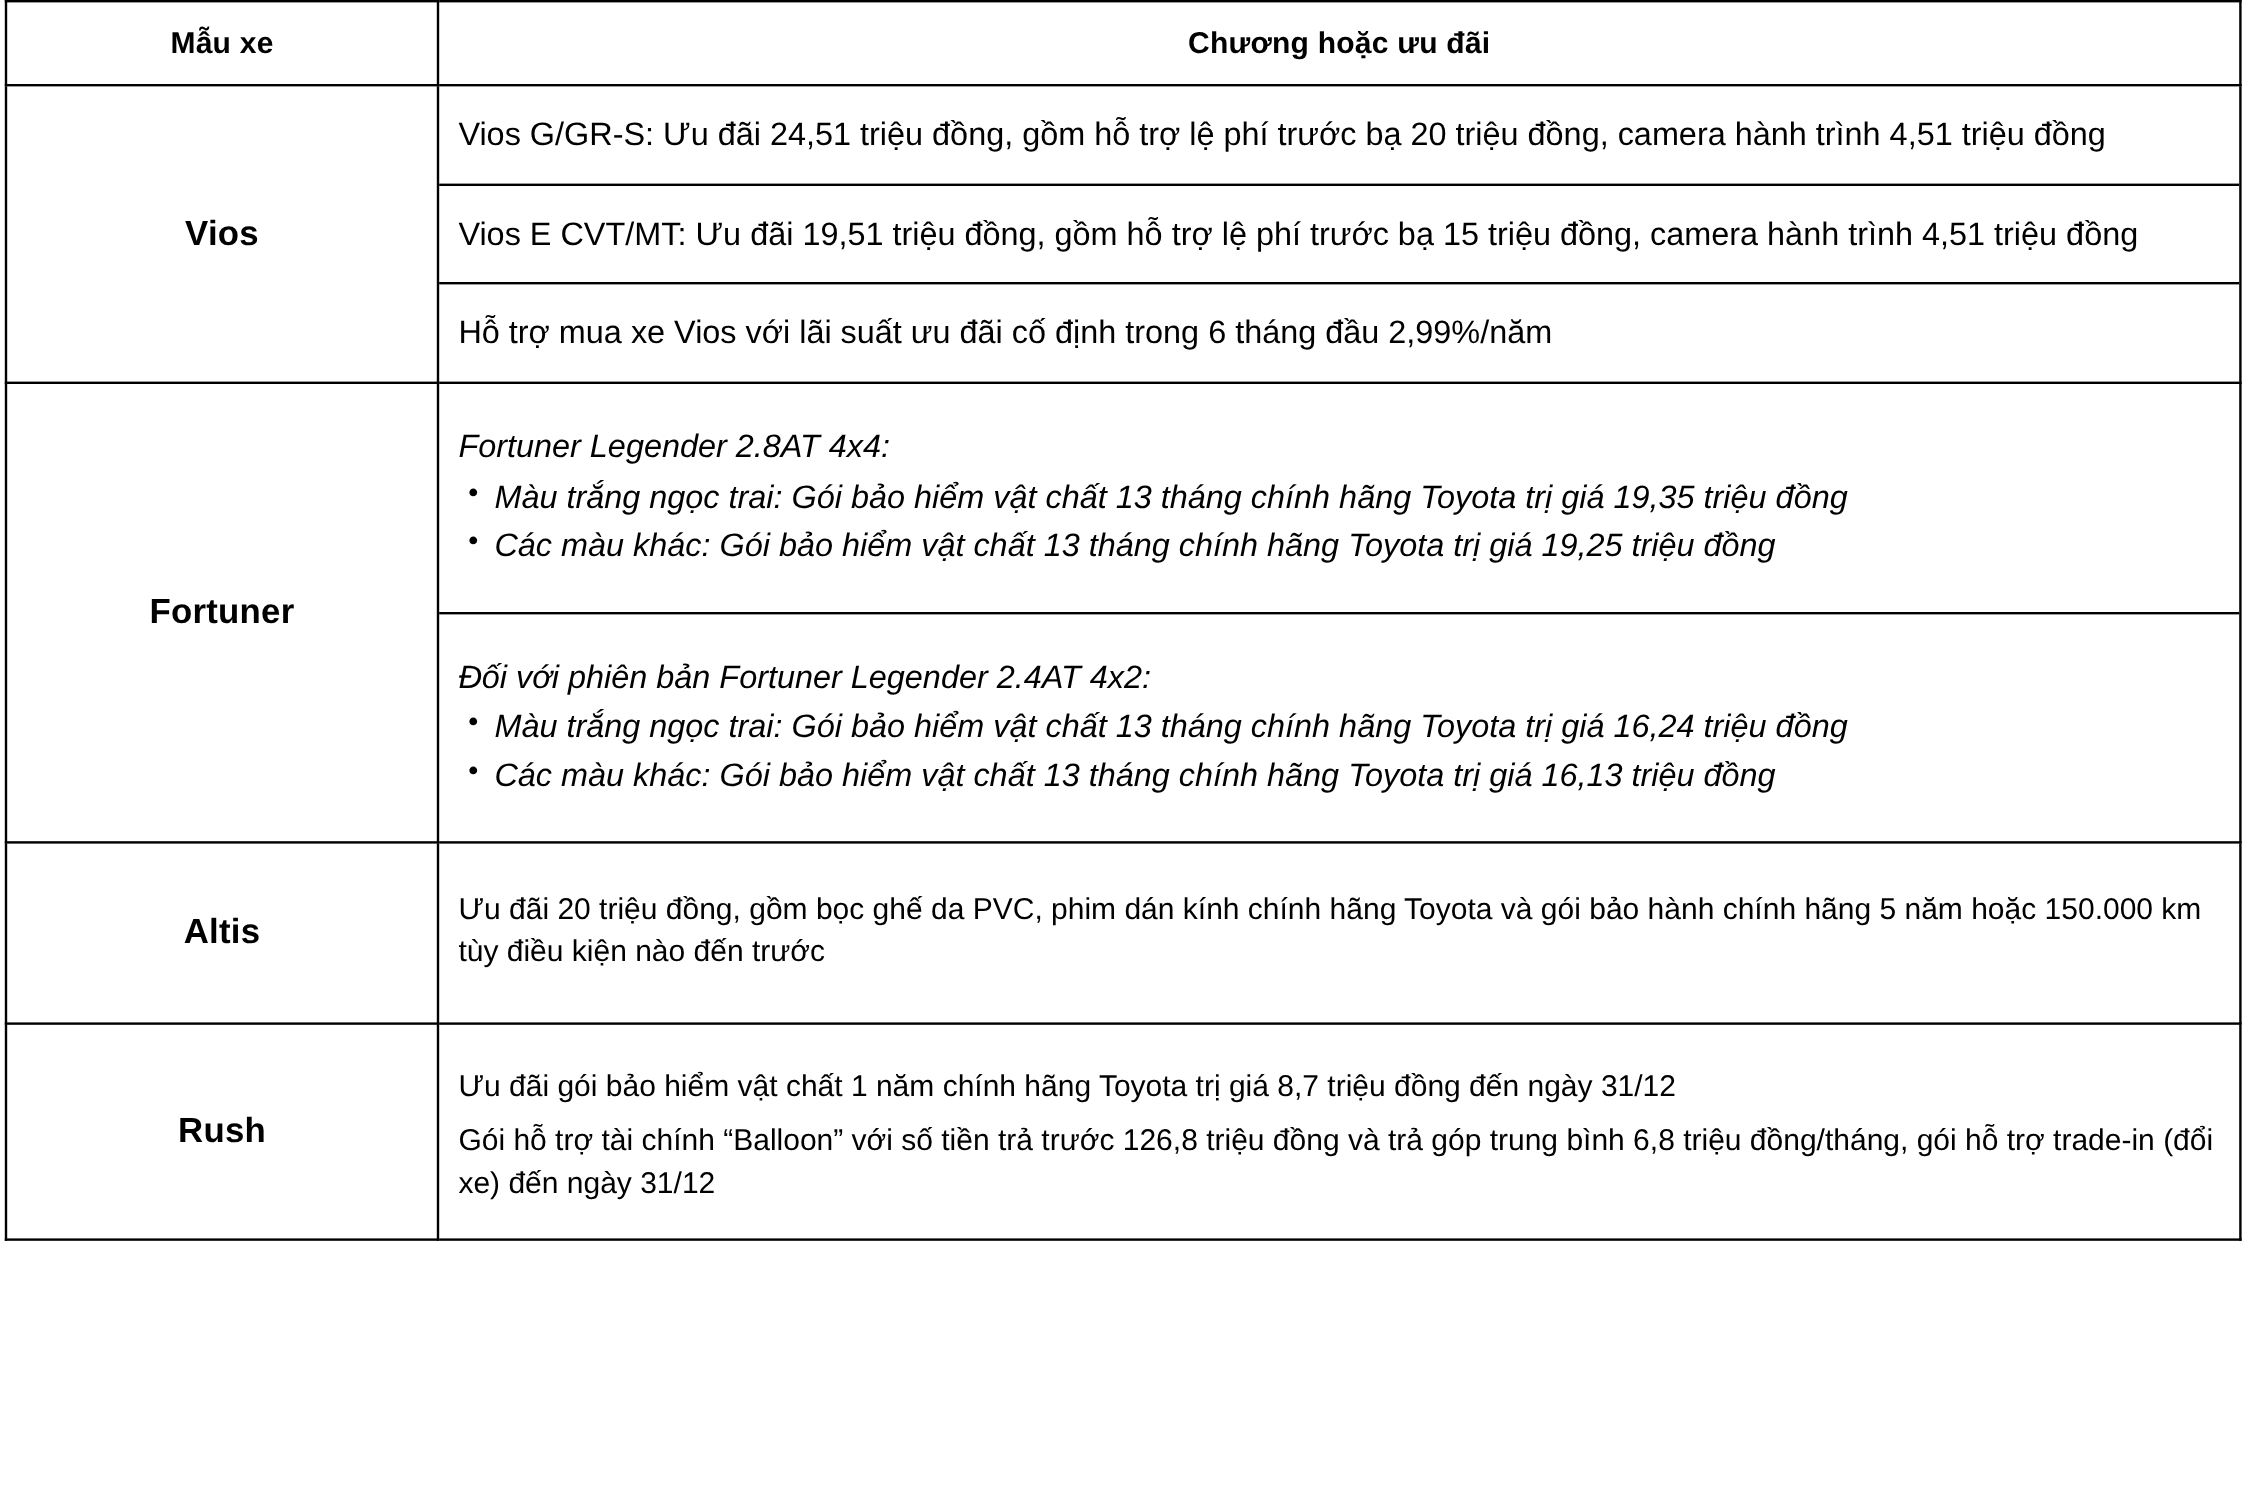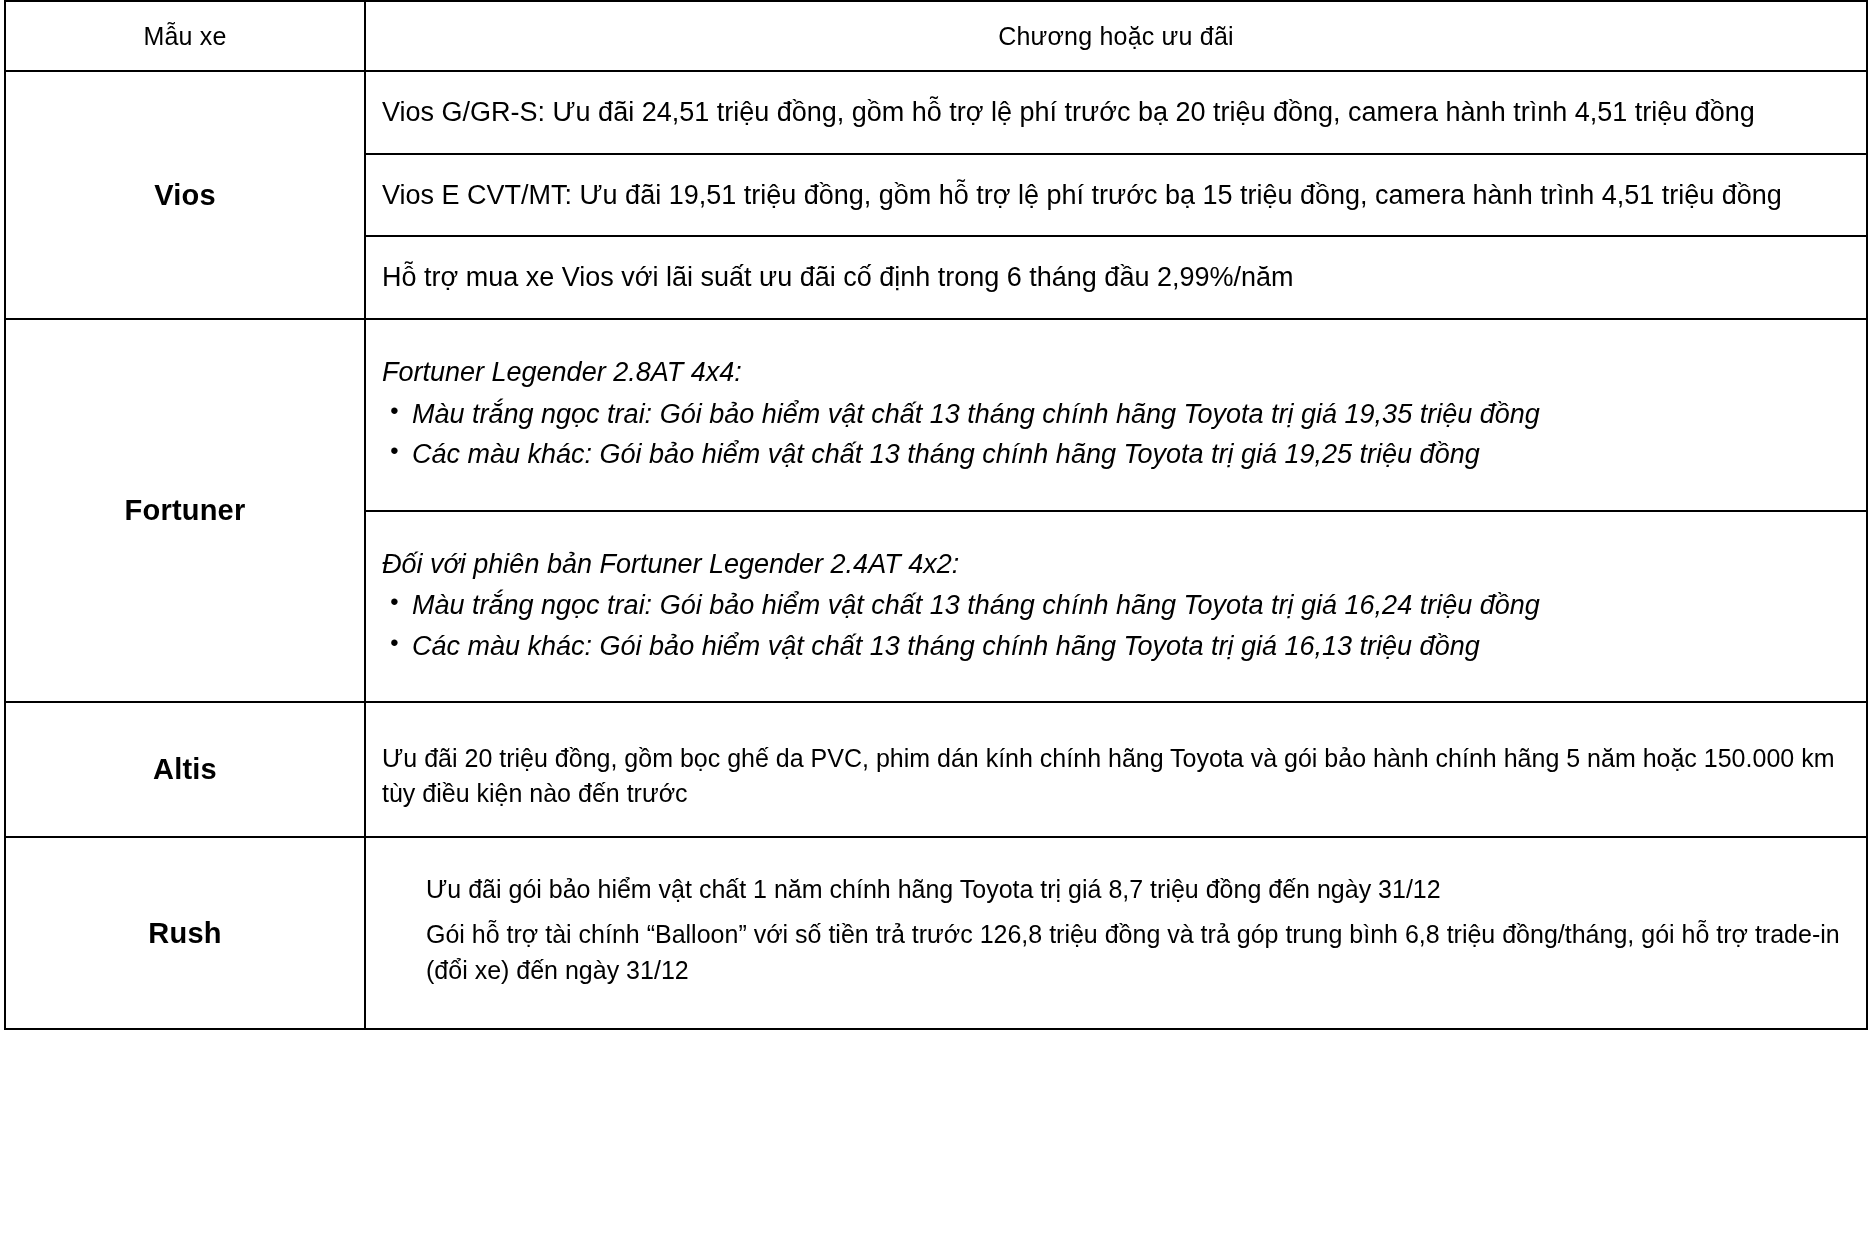"Mẫu xe" .hdr-cell { font-weight: normal -> bold }
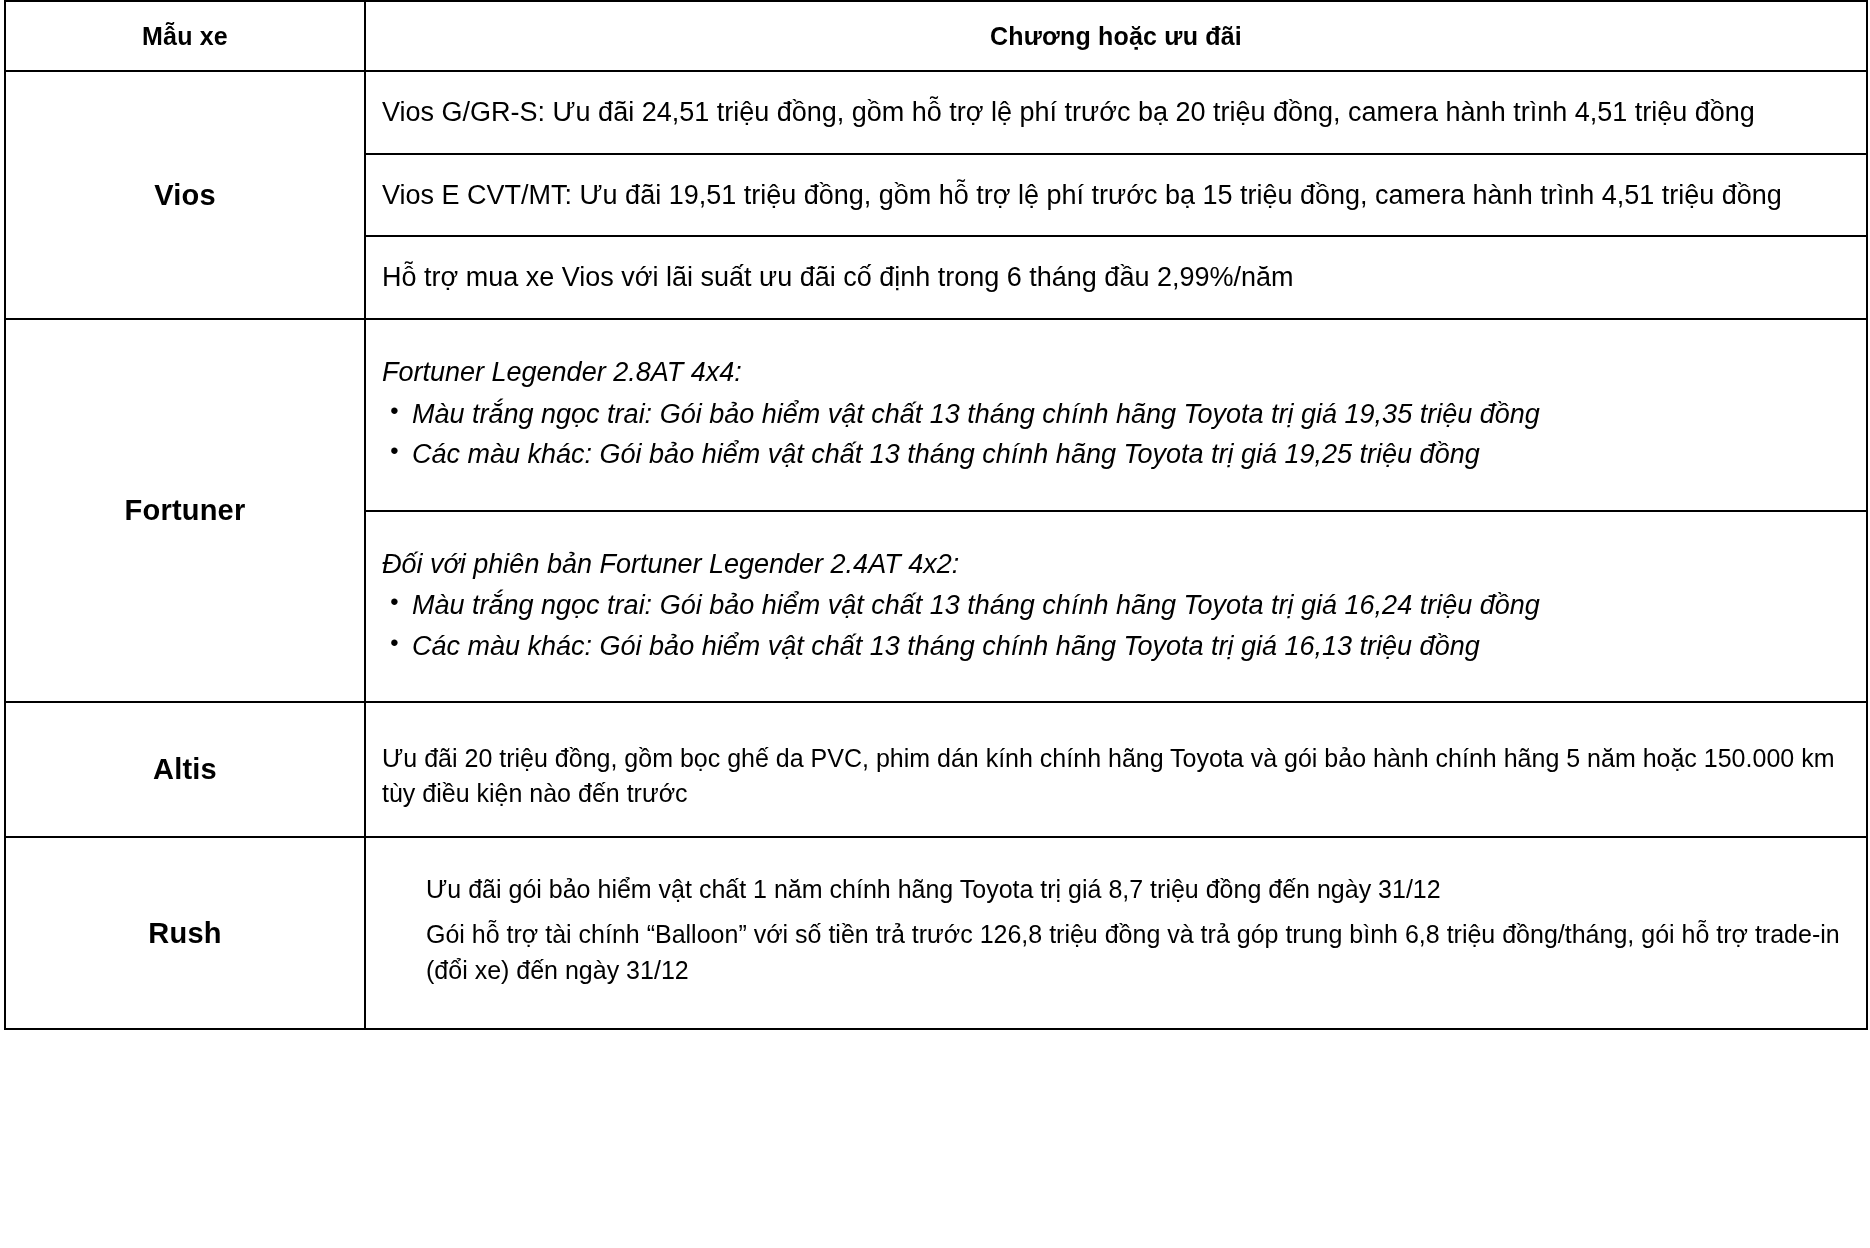"Ưu đãi 20 triệu đồng," div.plain { padding-bottom: 24px -> 40px }
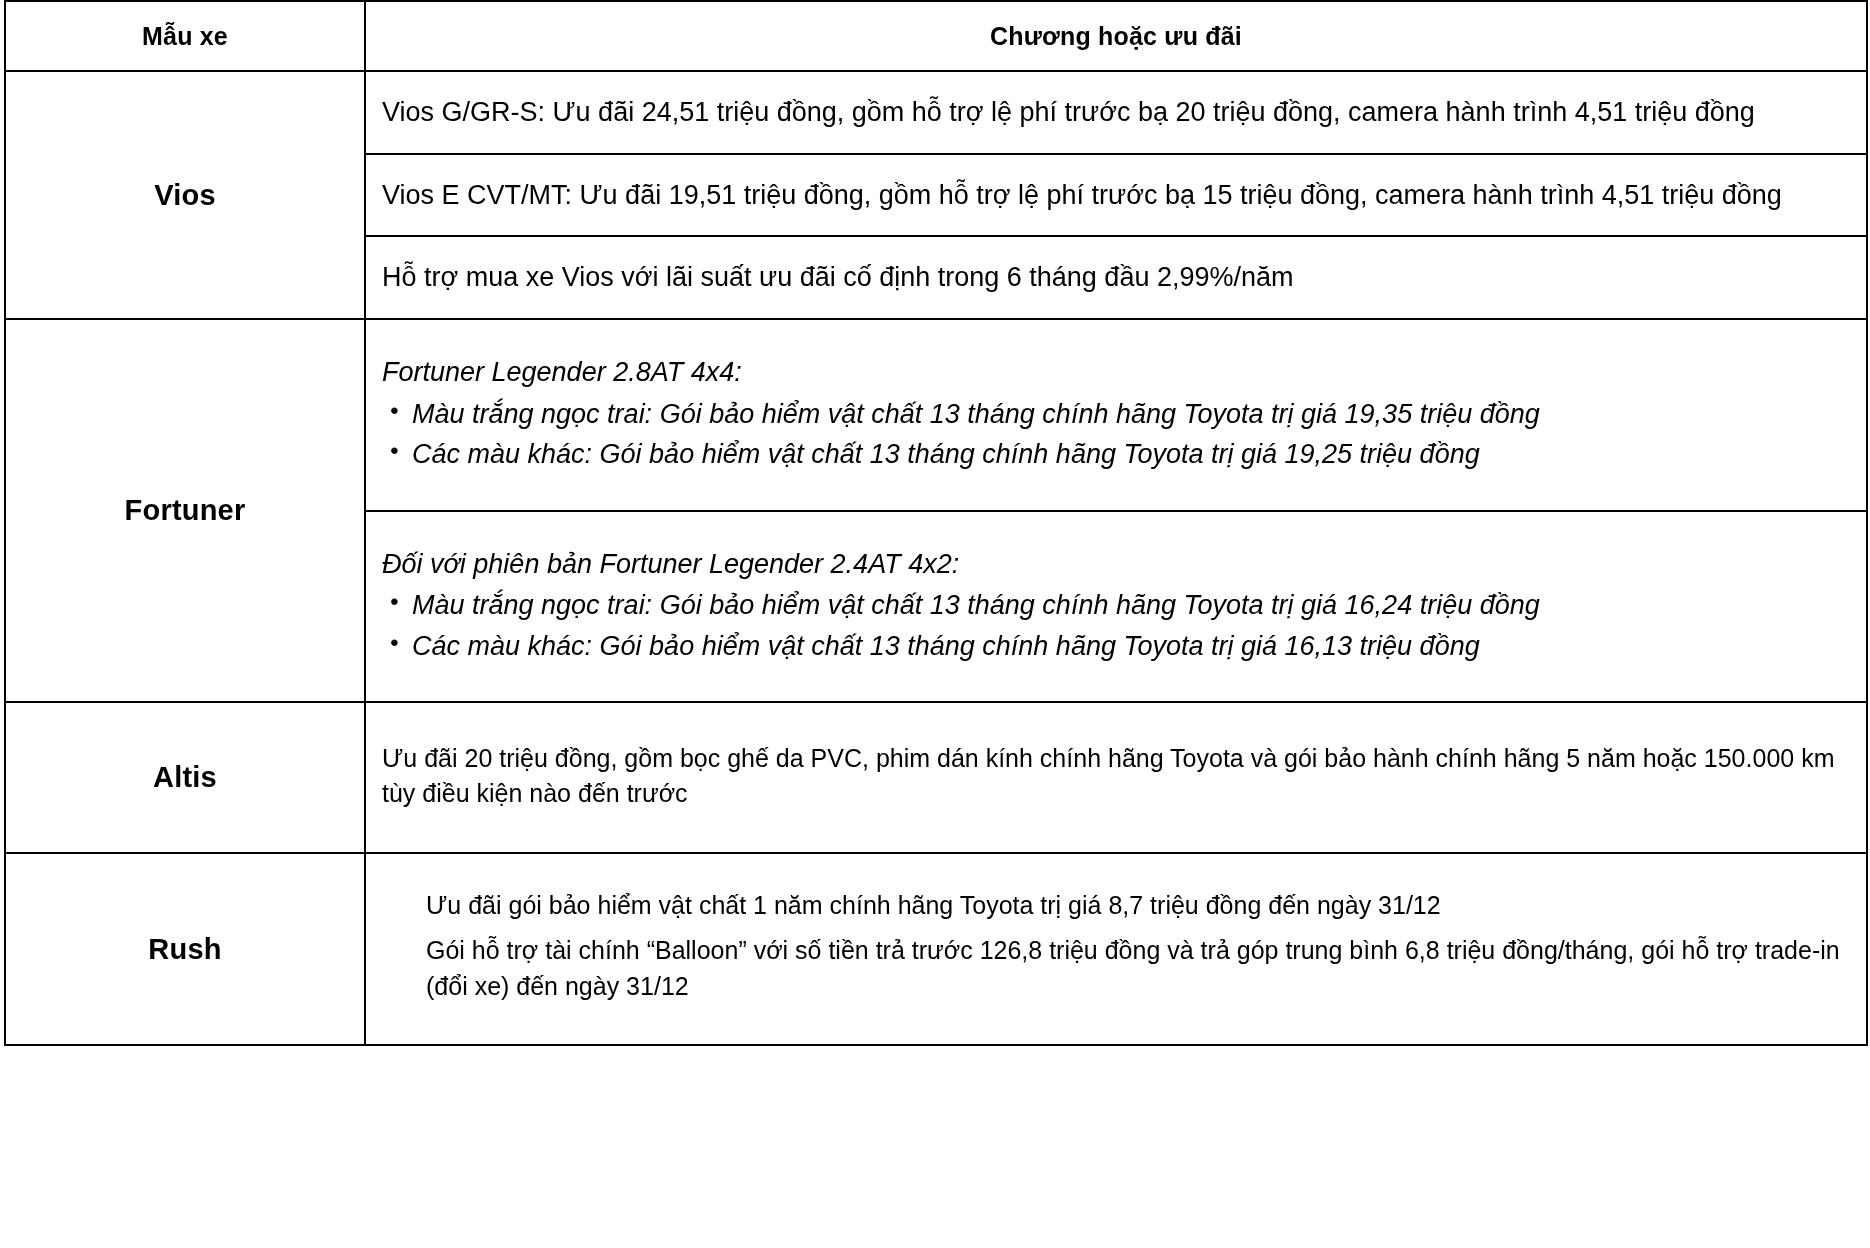"Ưu đãi gói bảo hiểm" div.plain { margin-left: 44px -> none; padding-bottom: 40px -> 28px }
